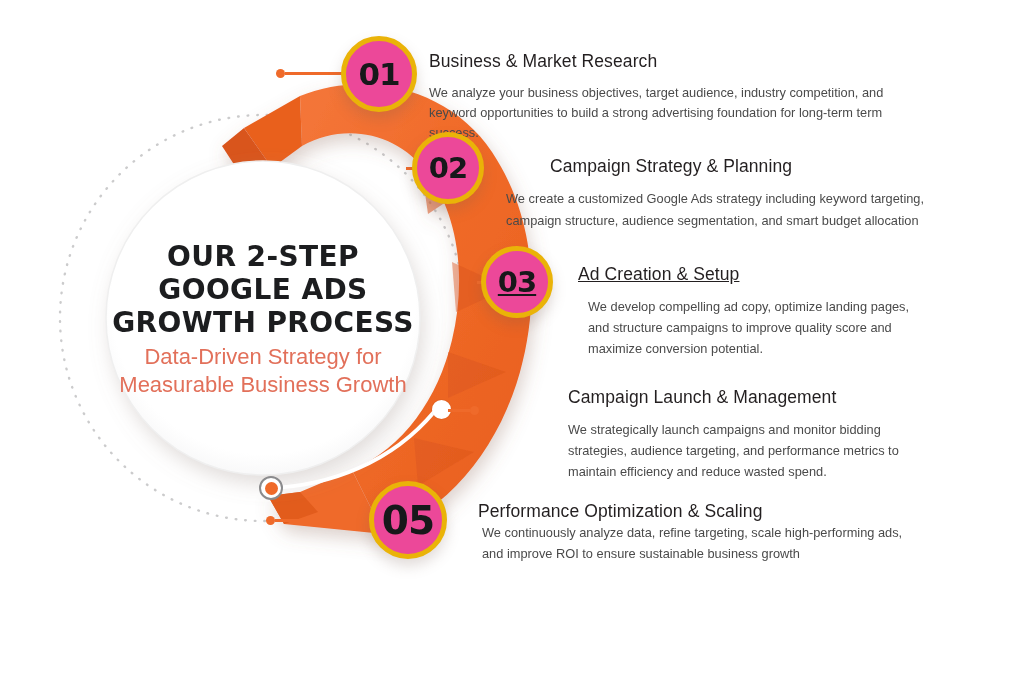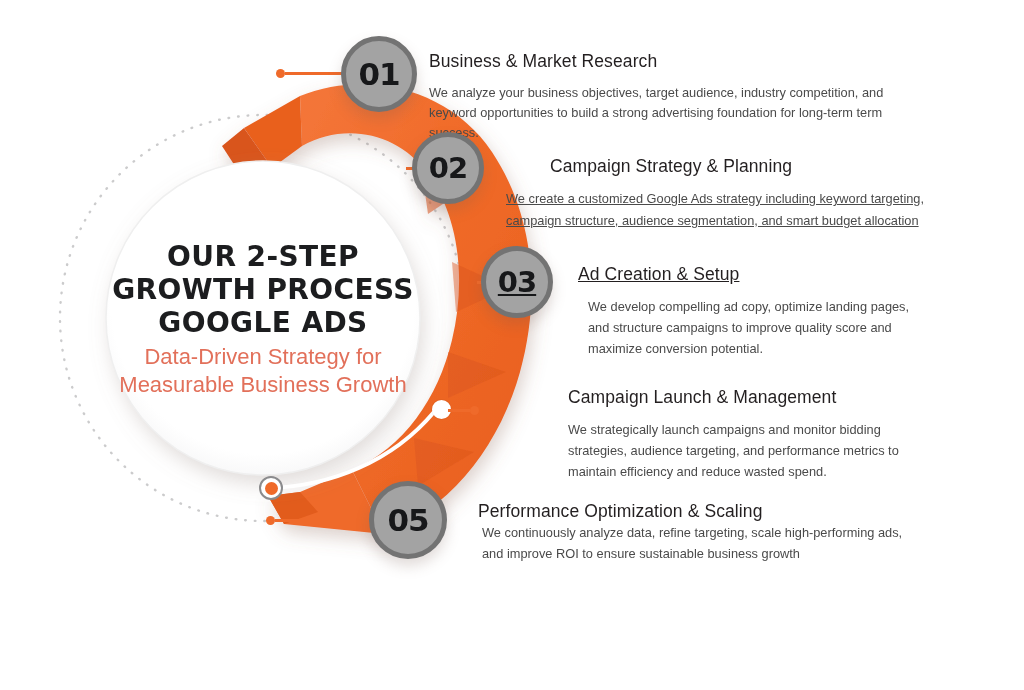"01" .step-node { background: #a3a3a3 -> #ec4899; border: 5px solid #737373 -> 5px solid #eab308 }
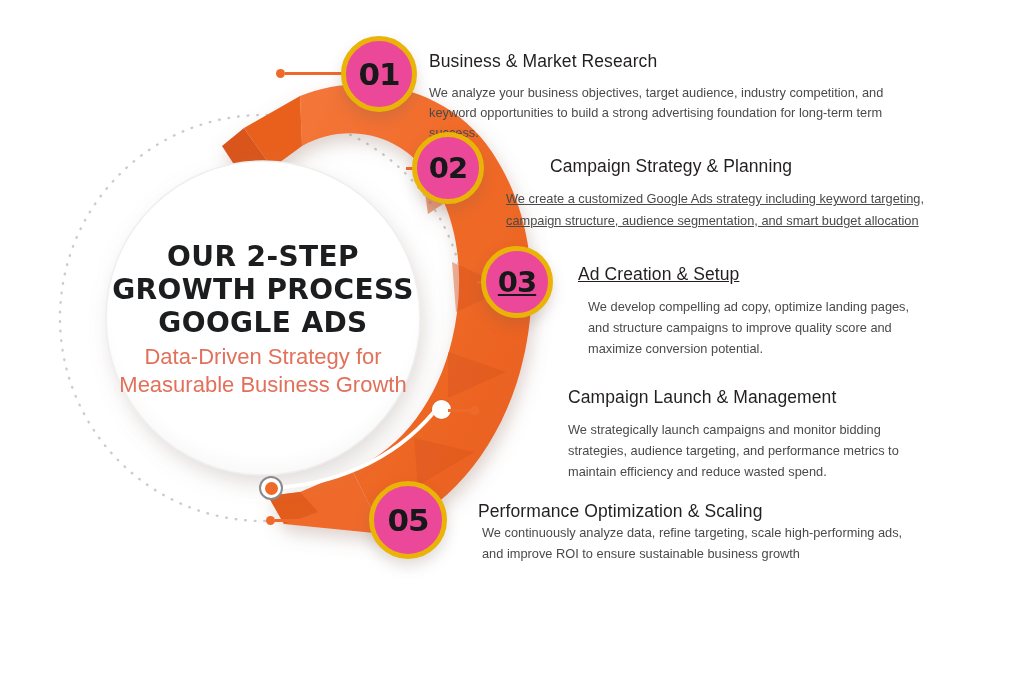"We create a customized Google" p { text-decoration: underline -> none }
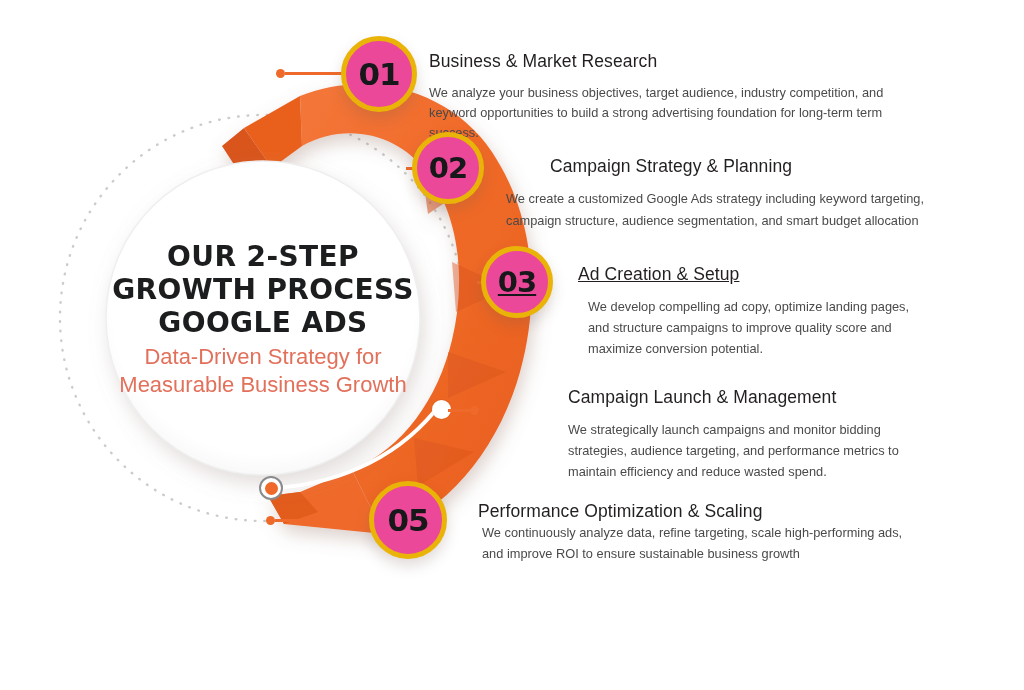"GROWTH PROCESS" div.t { order: before "GOOGLE ADS" -> after "GOOGLE ADS" }
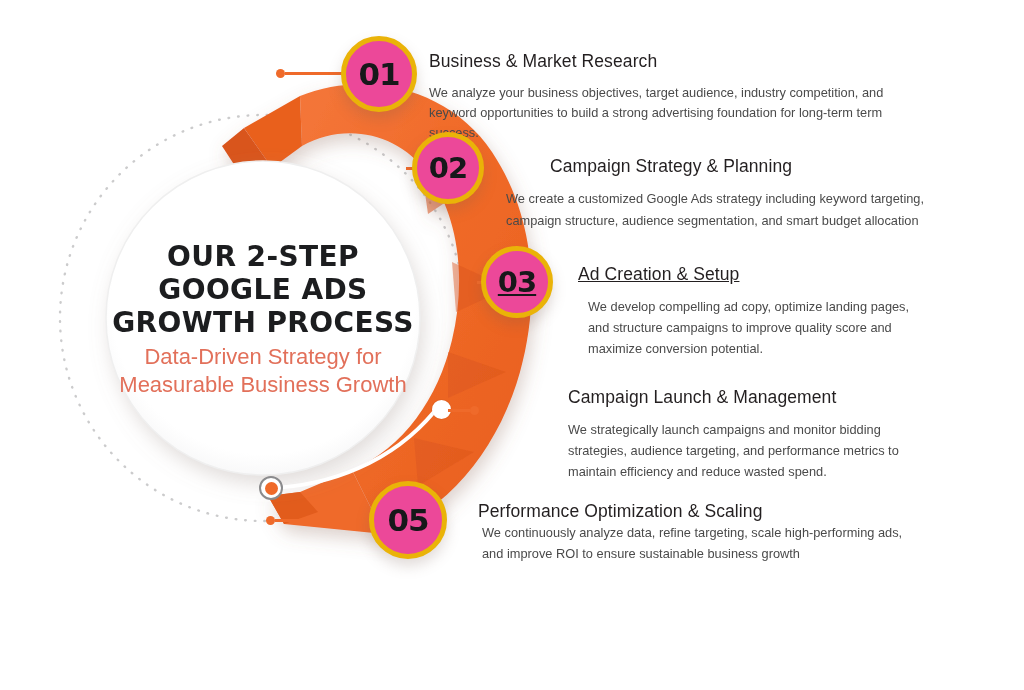"05" span.num { font-size: 31px -> 39px }
